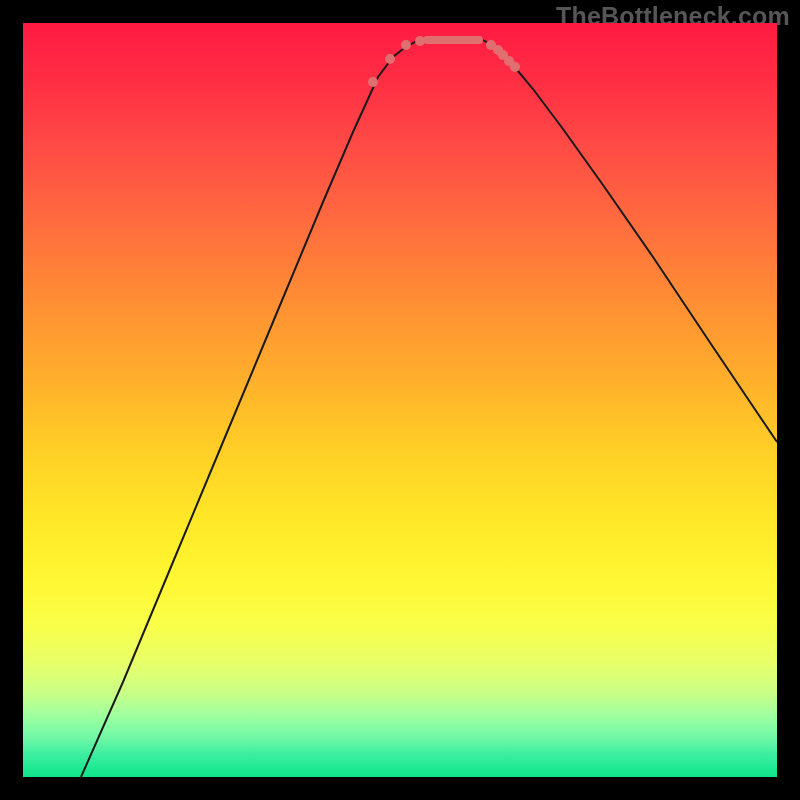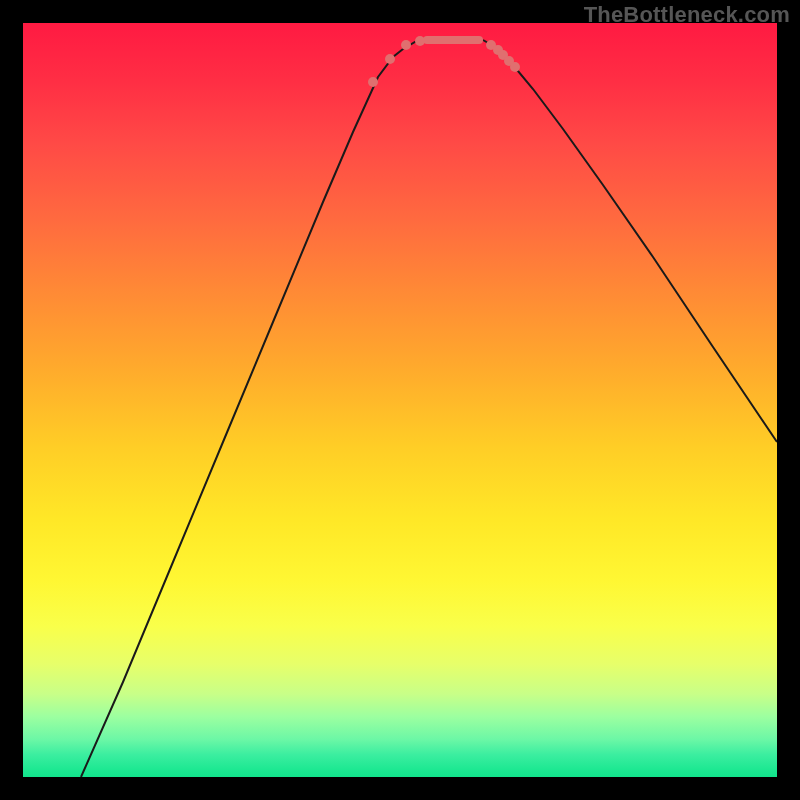"TheBottleneck.com" .watermark { font-size: 22px -> 25px }
